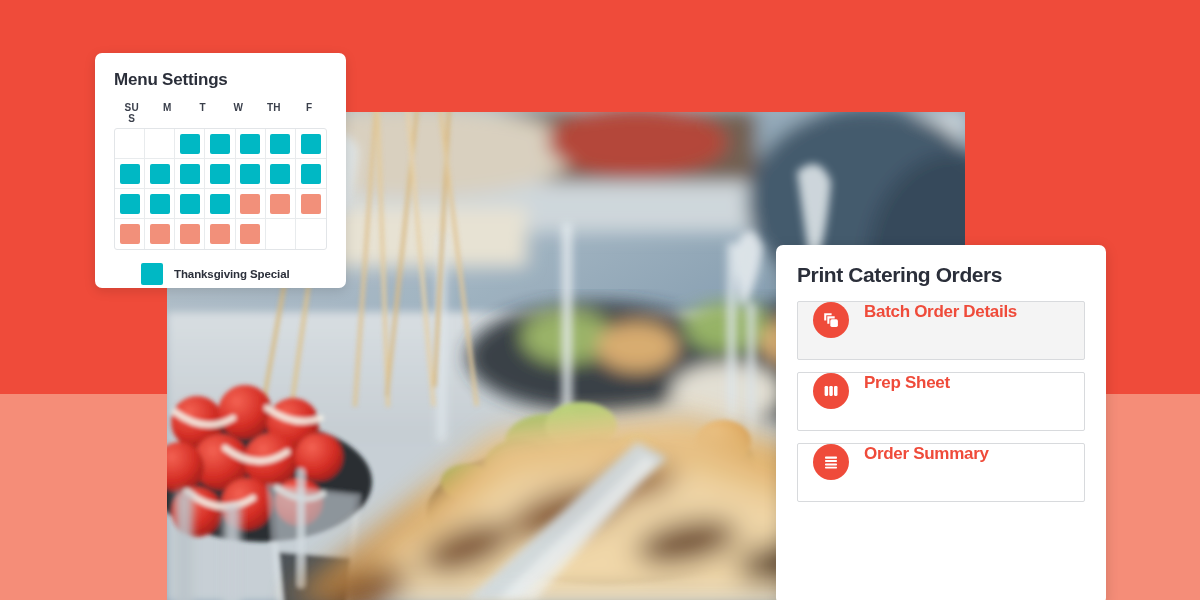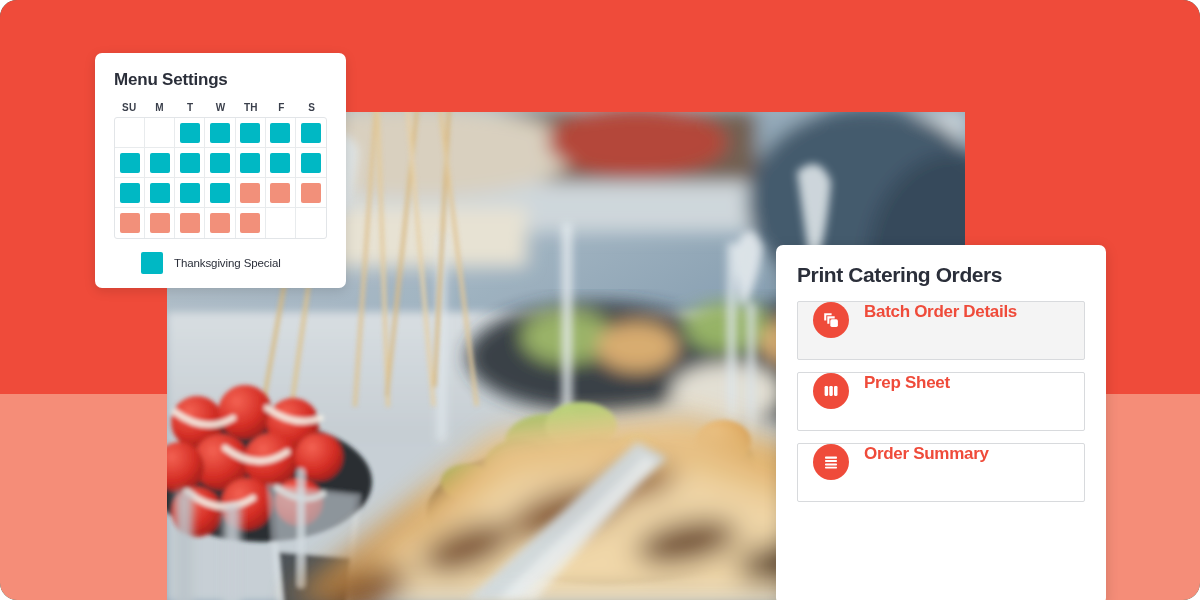"Menu Settings" #stage { border-radius: 17px -> none }
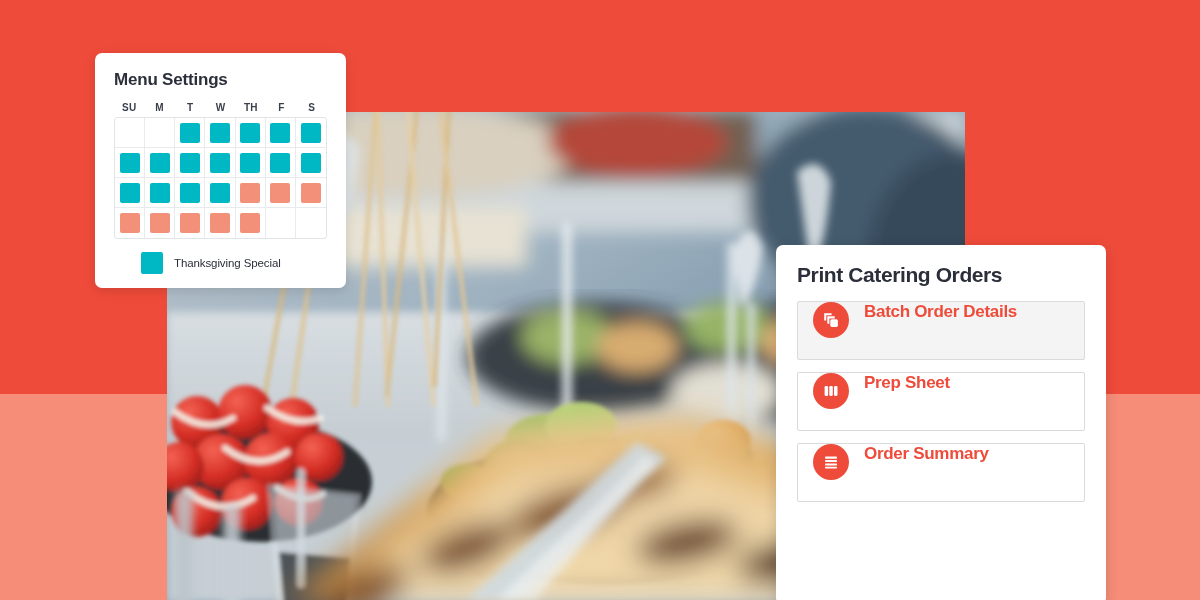"SU" #cal-head { grid-template-columns: repeat(7, 1fr) -> repeat(6, 1fr) }
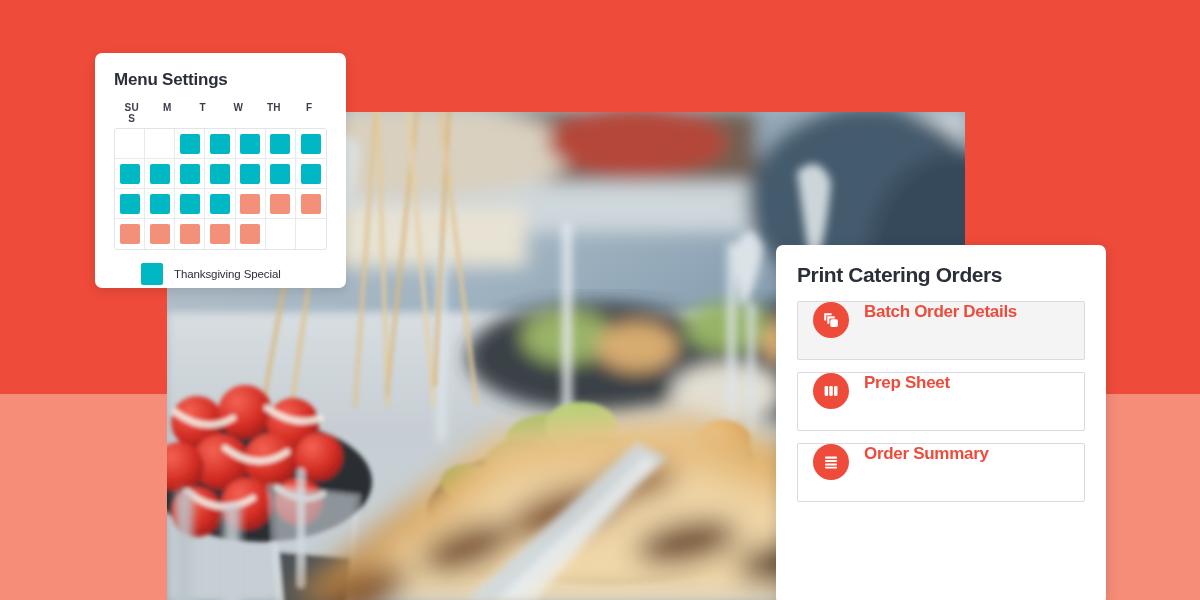"Thanksgiving Special" #legend-label { font-weight: normal -> bold }
